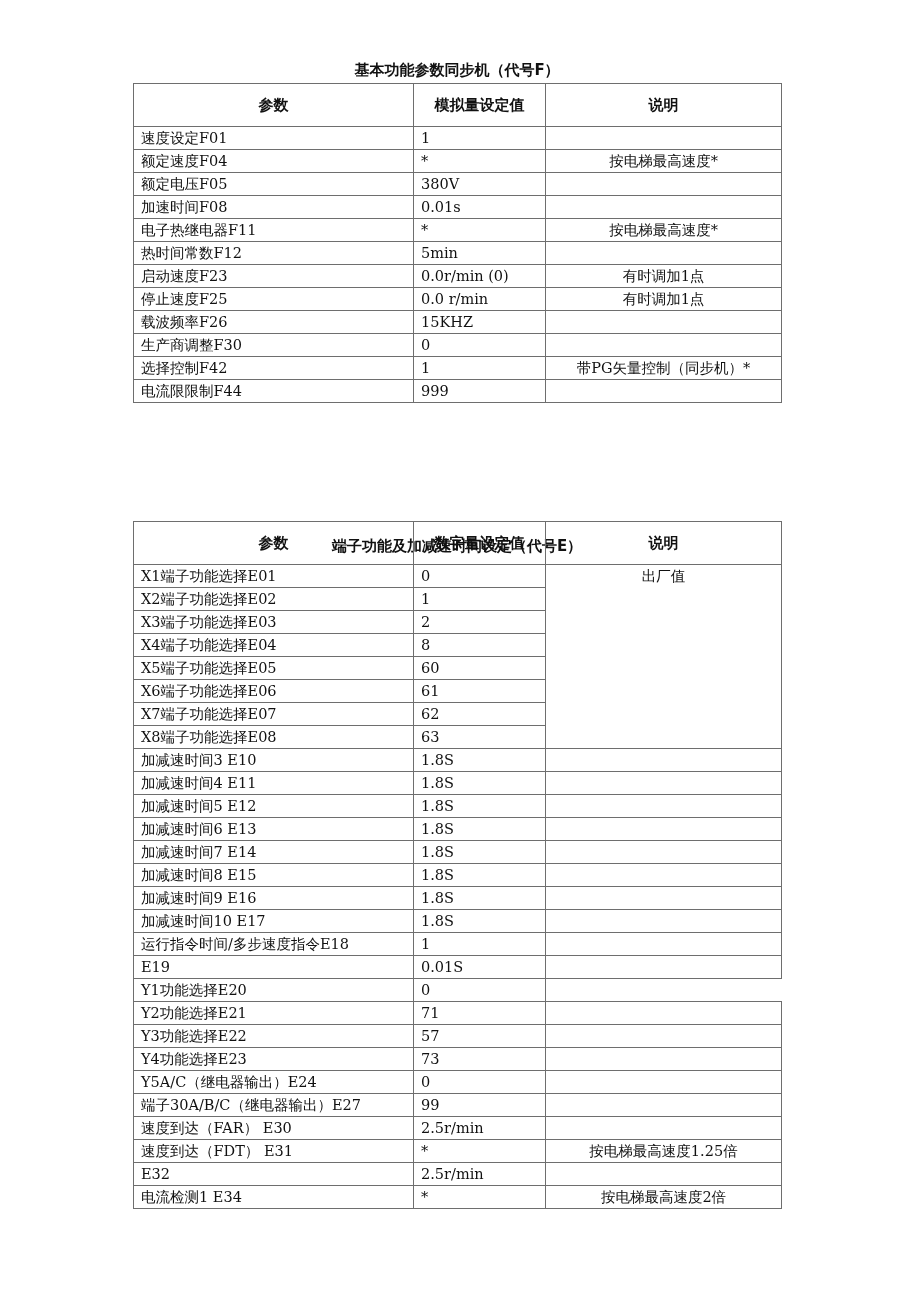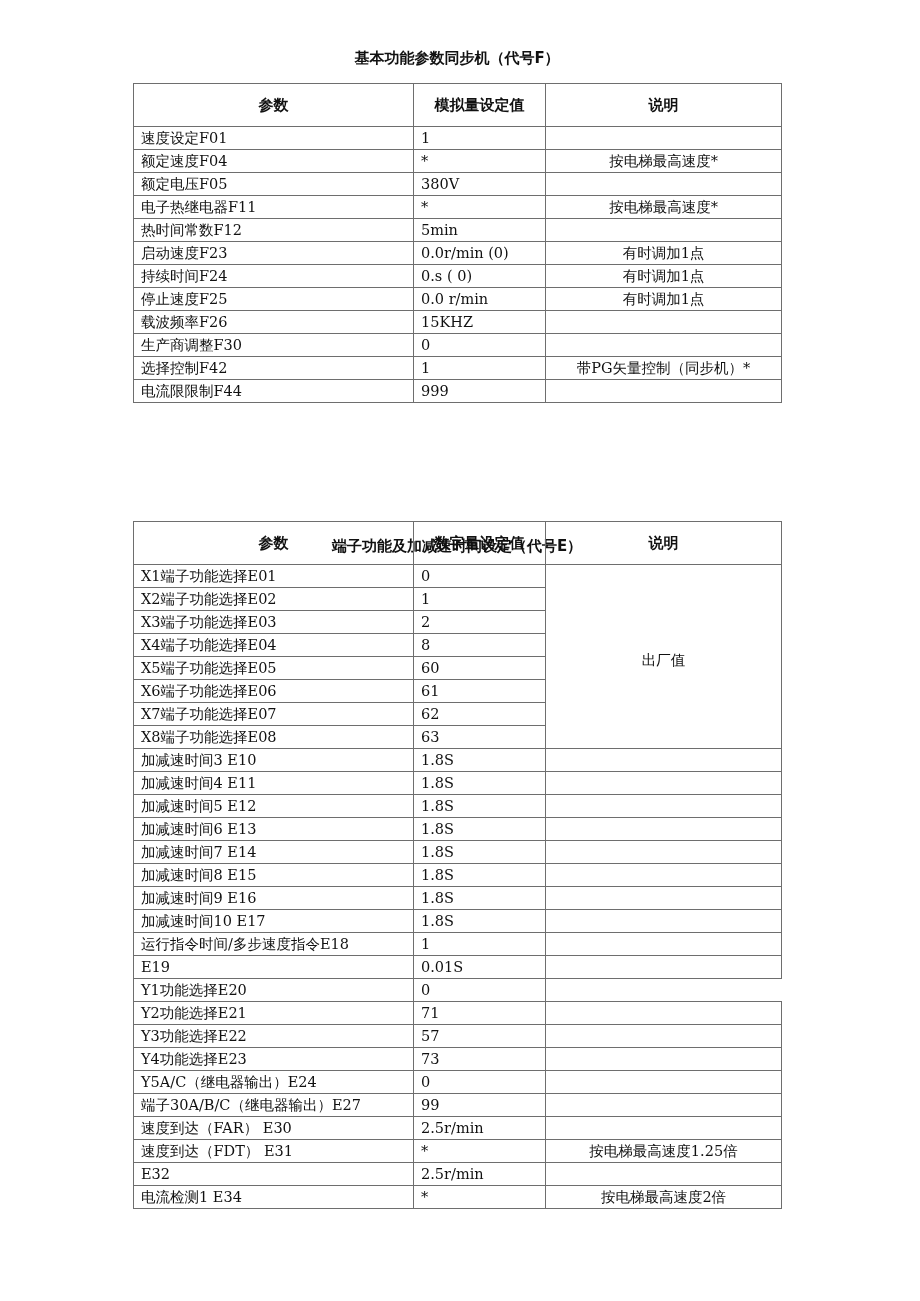"基本功能参数同步机（代号F）" div.title { top: 48px -> 60px }
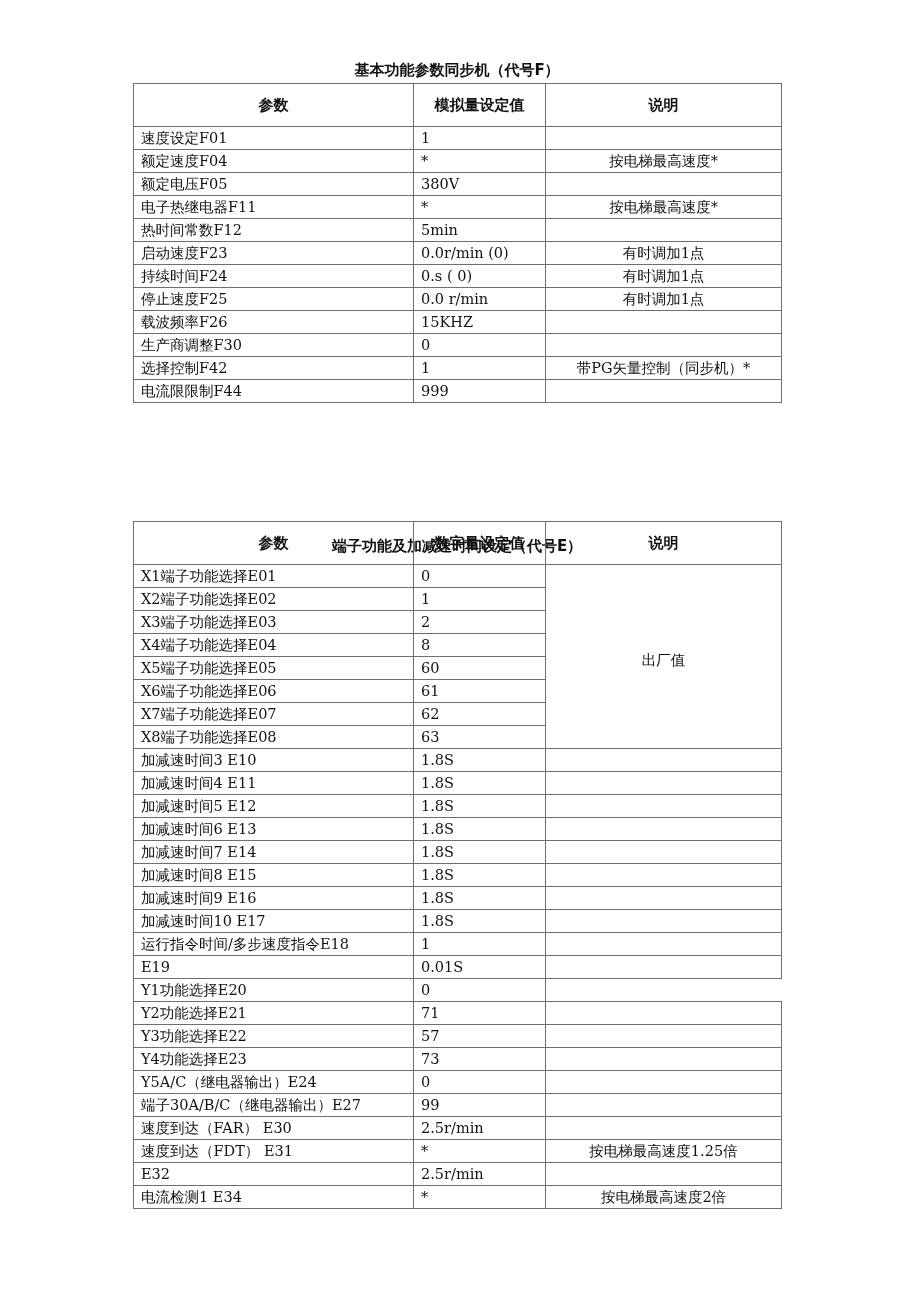"加速时间F08" tr { html: none -> <tr> <td>加速时间F08</td> <td>0.01s</td> <td></td> </tr> }
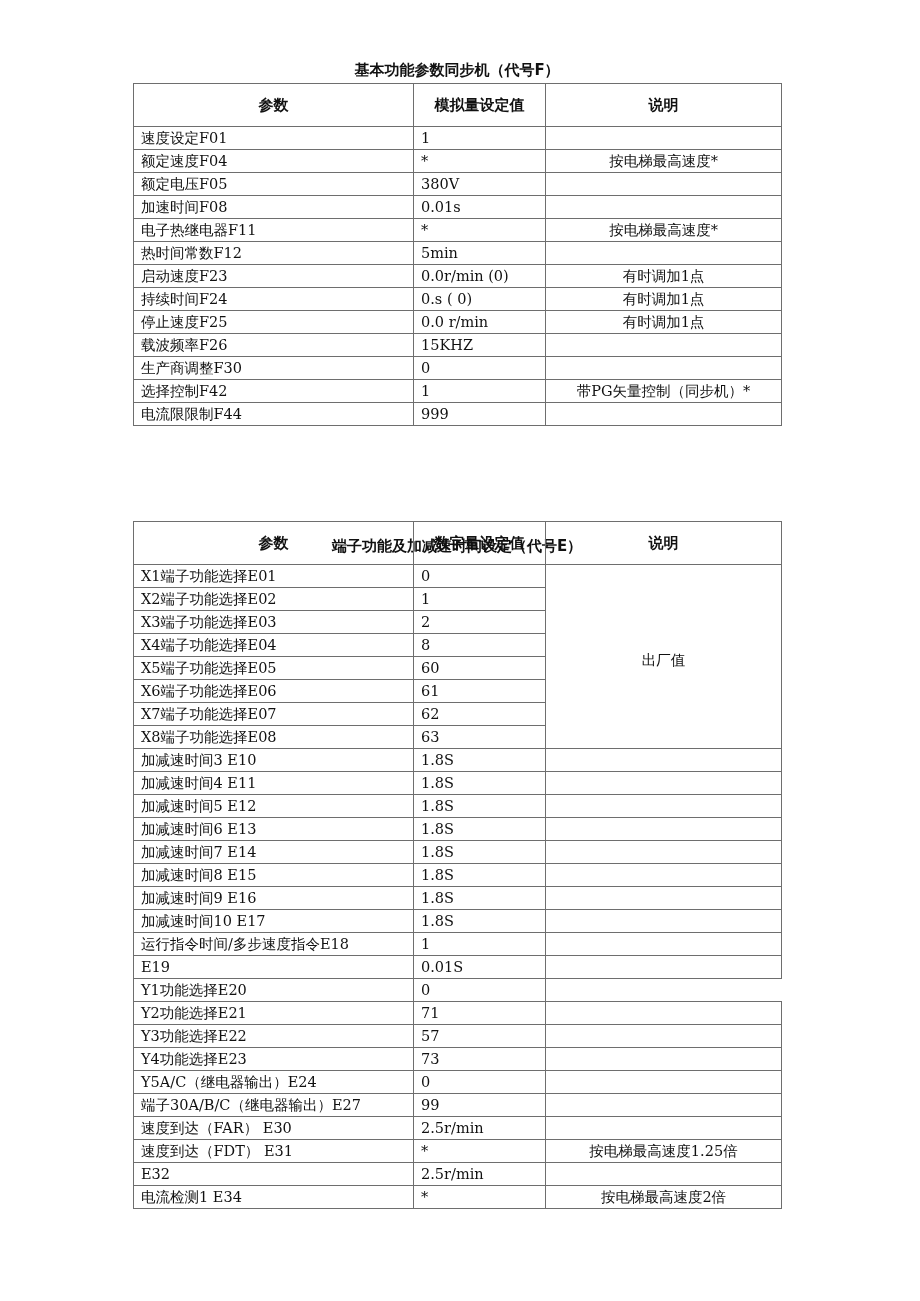"持续时间F24" tr { html: <tr> <td>持续时间F24</td> <td>0.s ( 0)</td> <td>有时调加1点</td> </tr> -> none }
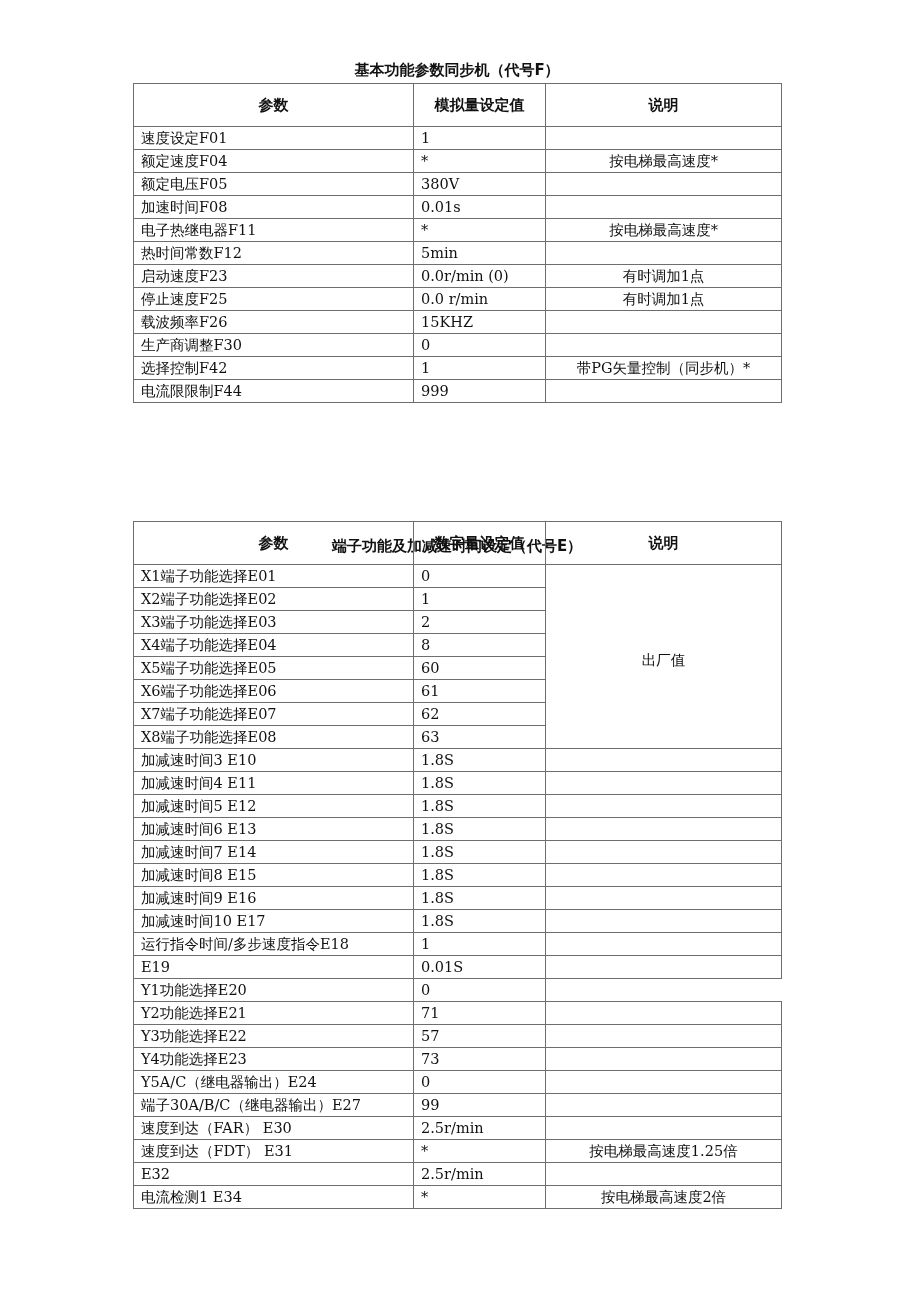"出厂值" td.merged { padding-top: 84px -> none }
